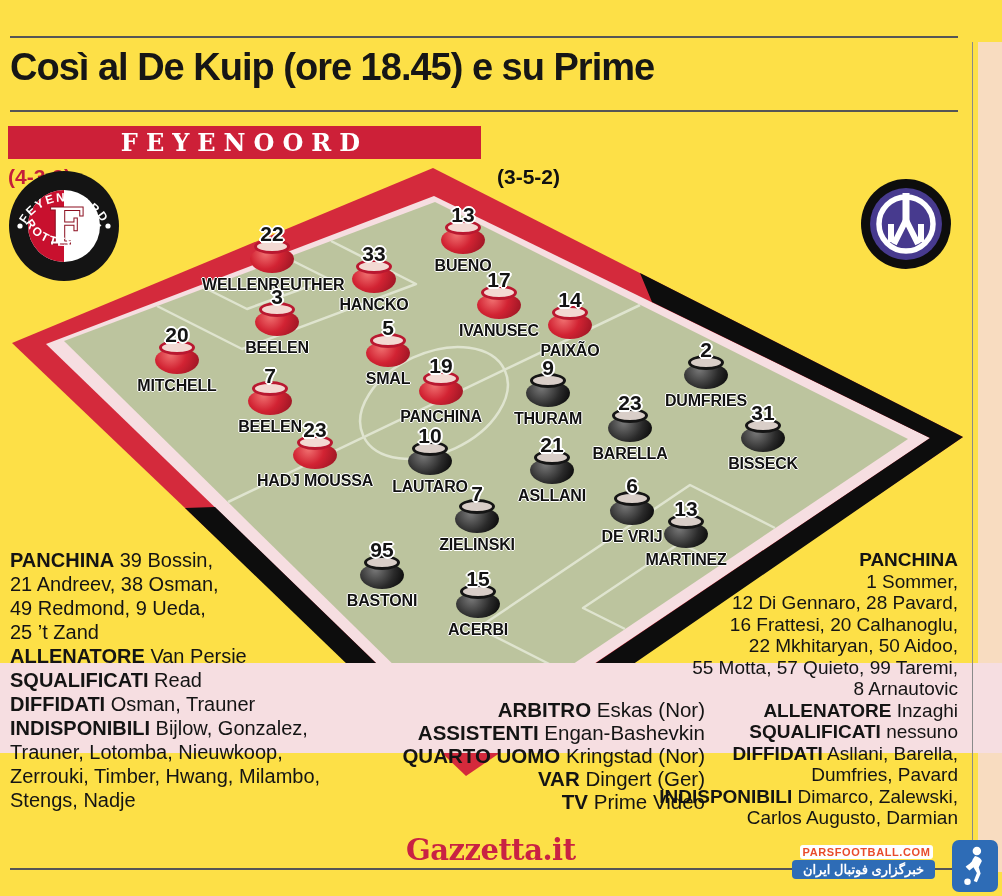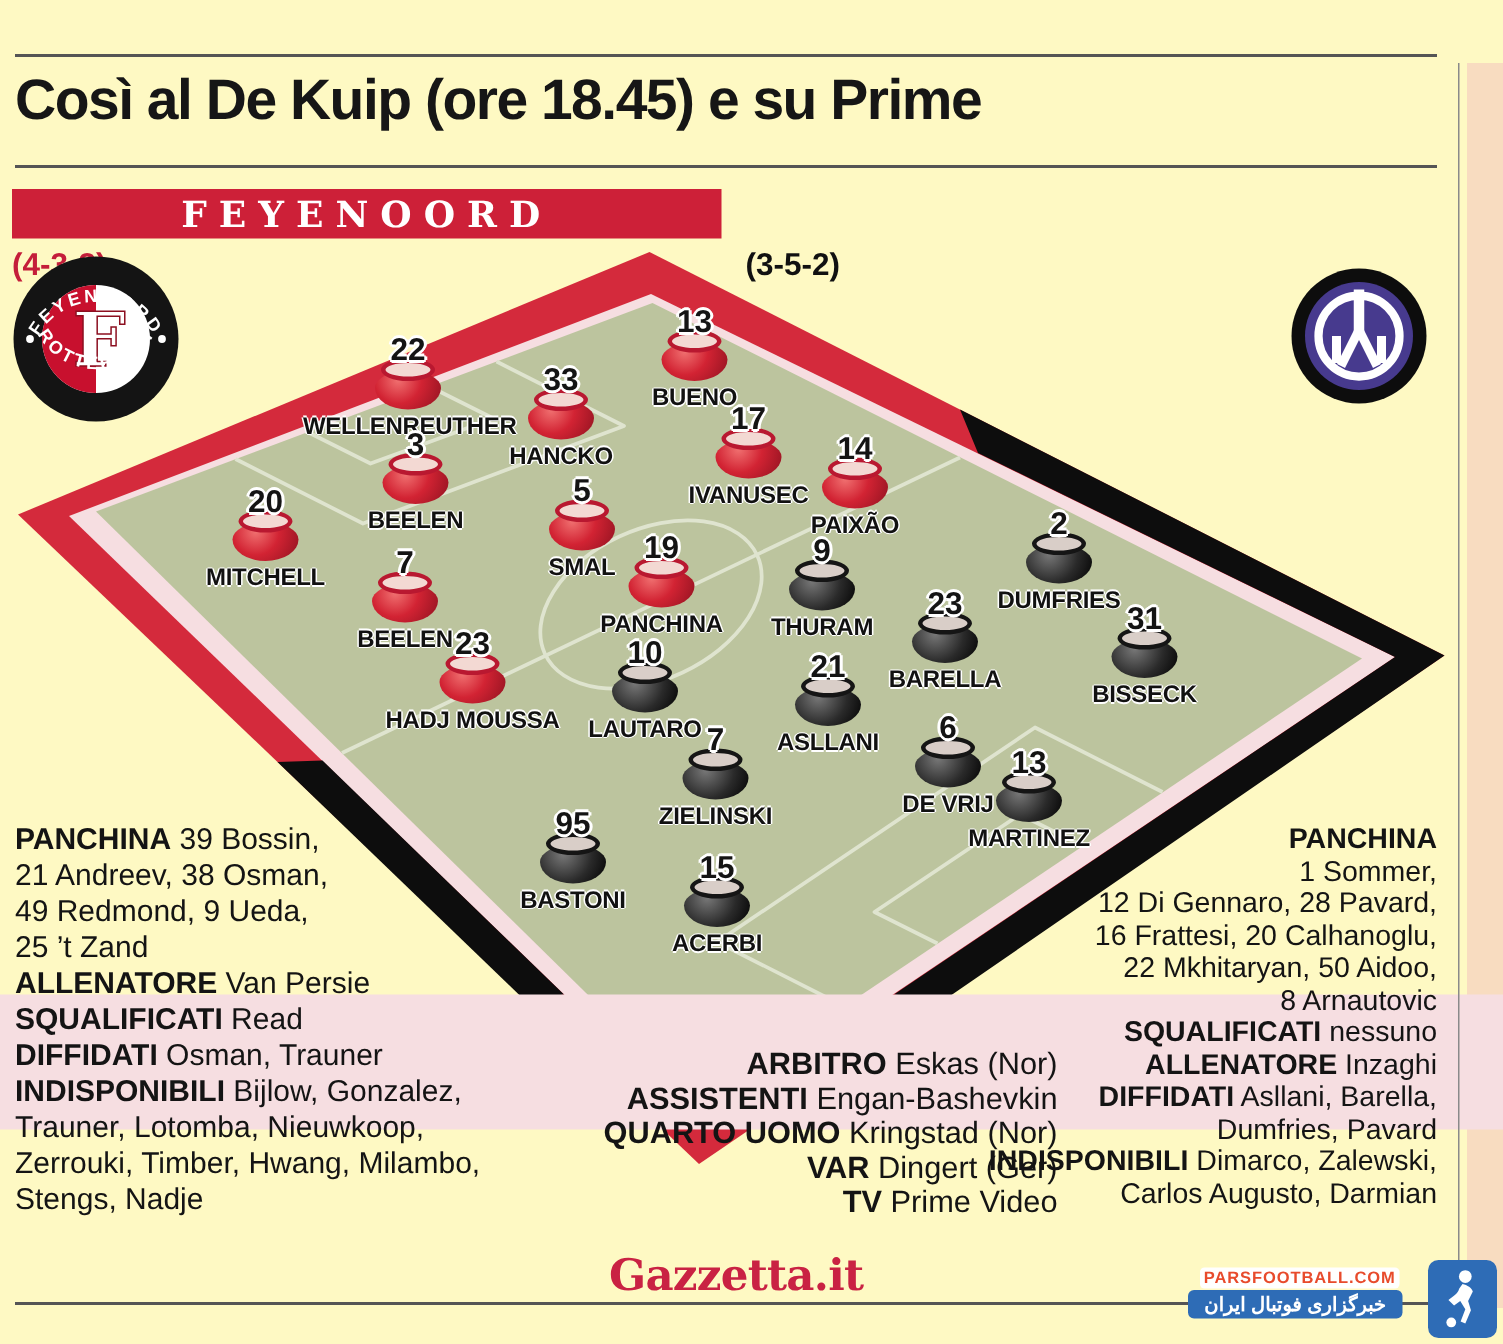"Così al De Kuip (ore" .page { background: #fef9c3 -> #fde047 }
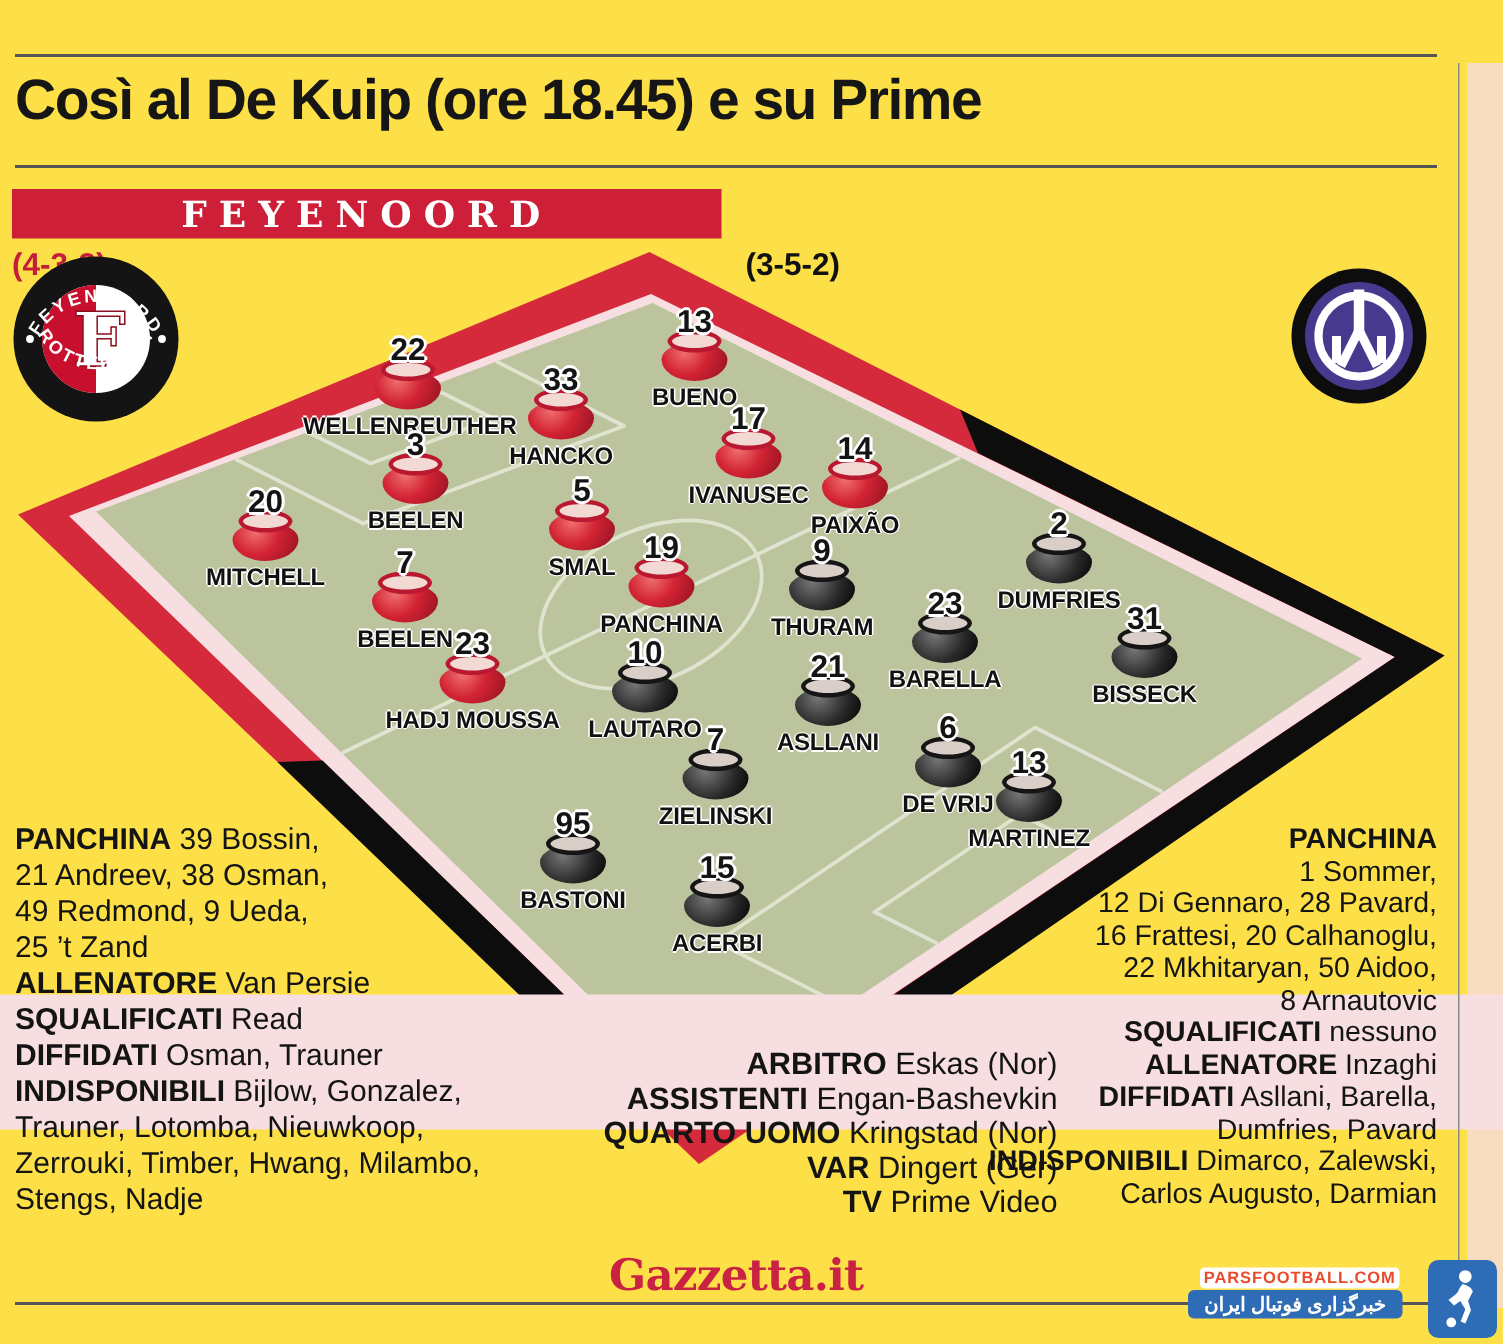"55 Motta, 57 Quieto, 99" div.tline { html: none -> <div>55 Motta, 57 Quieto, 99 Taremi,</div> }
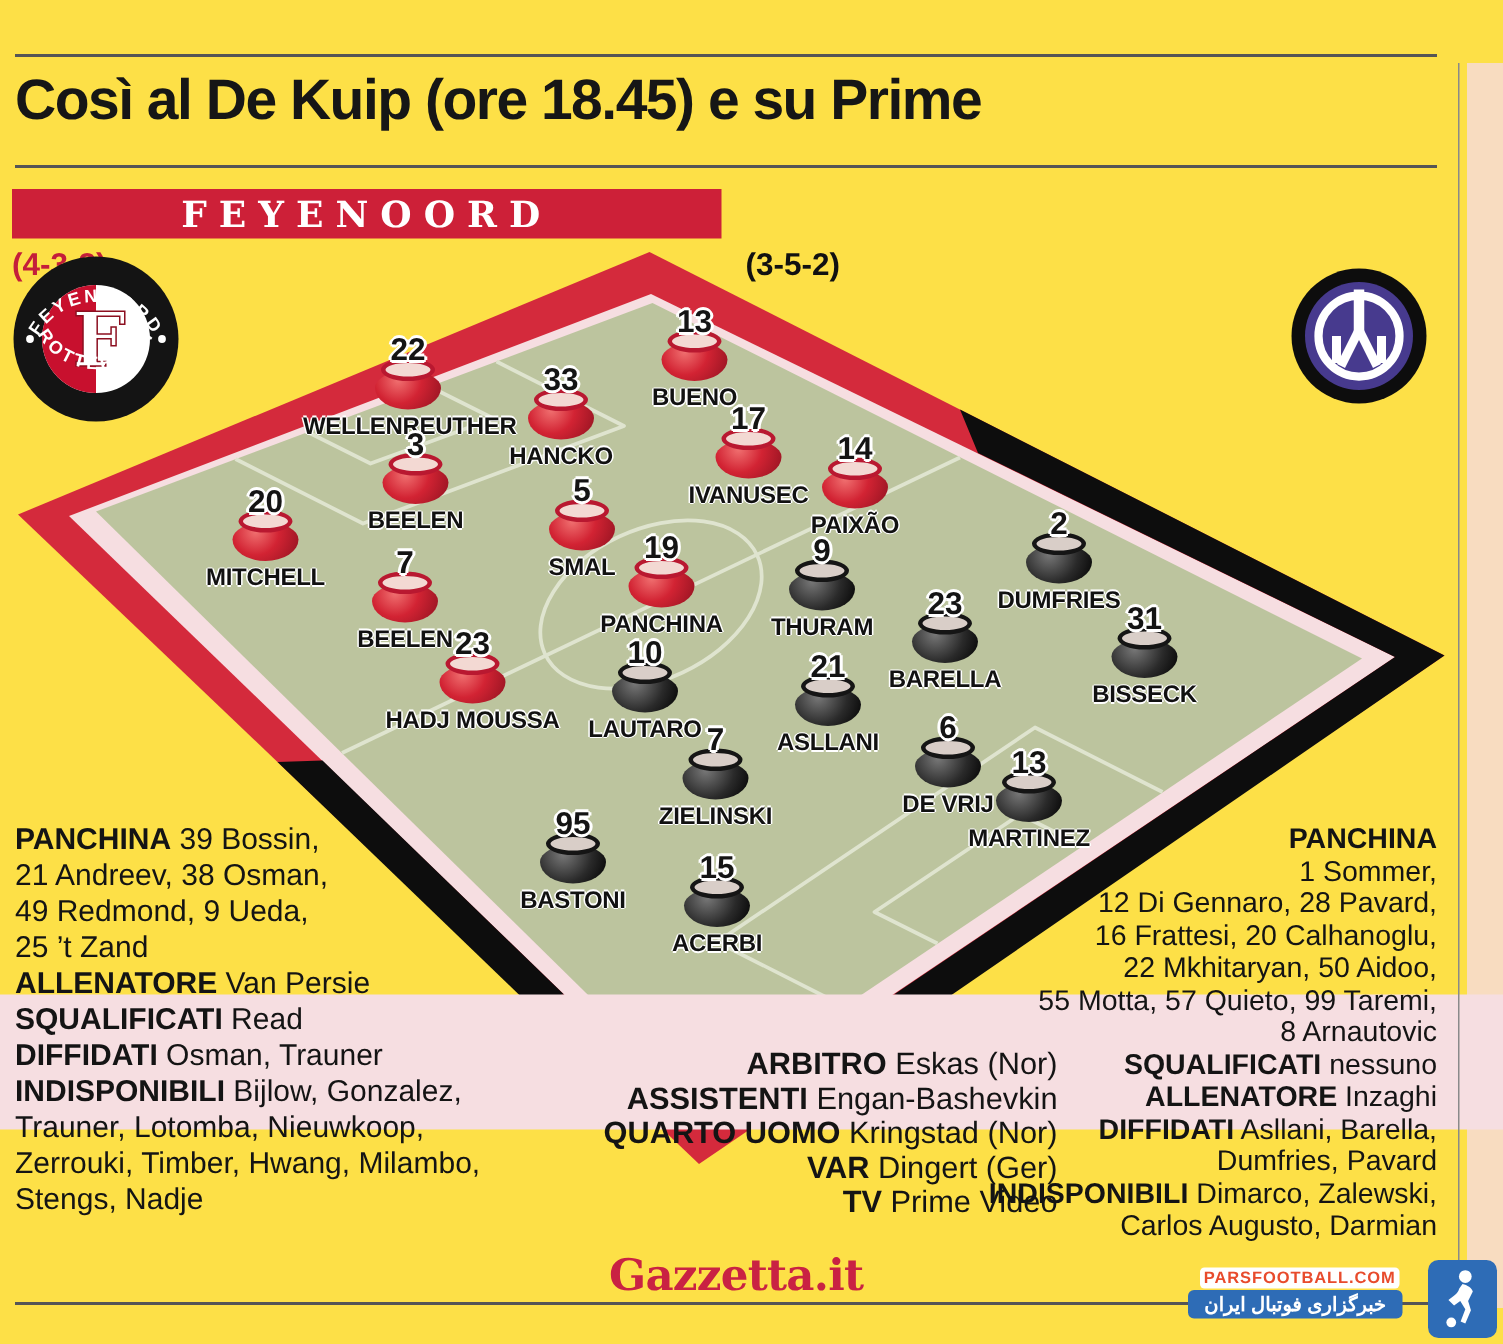"SQUALIFICATI nessuno" div.tline { order: before "ALLENATORE Inzaghi" -> after "ALLENATORE Inzaghi" }
